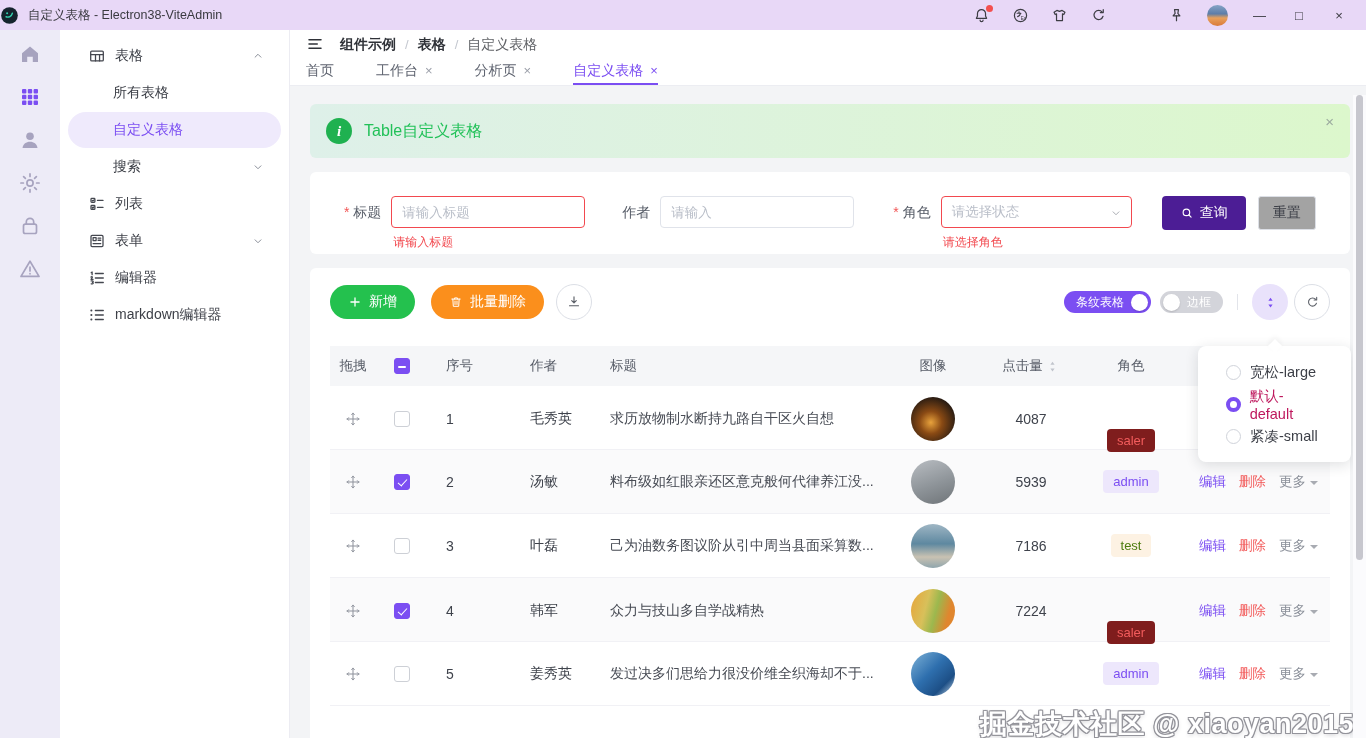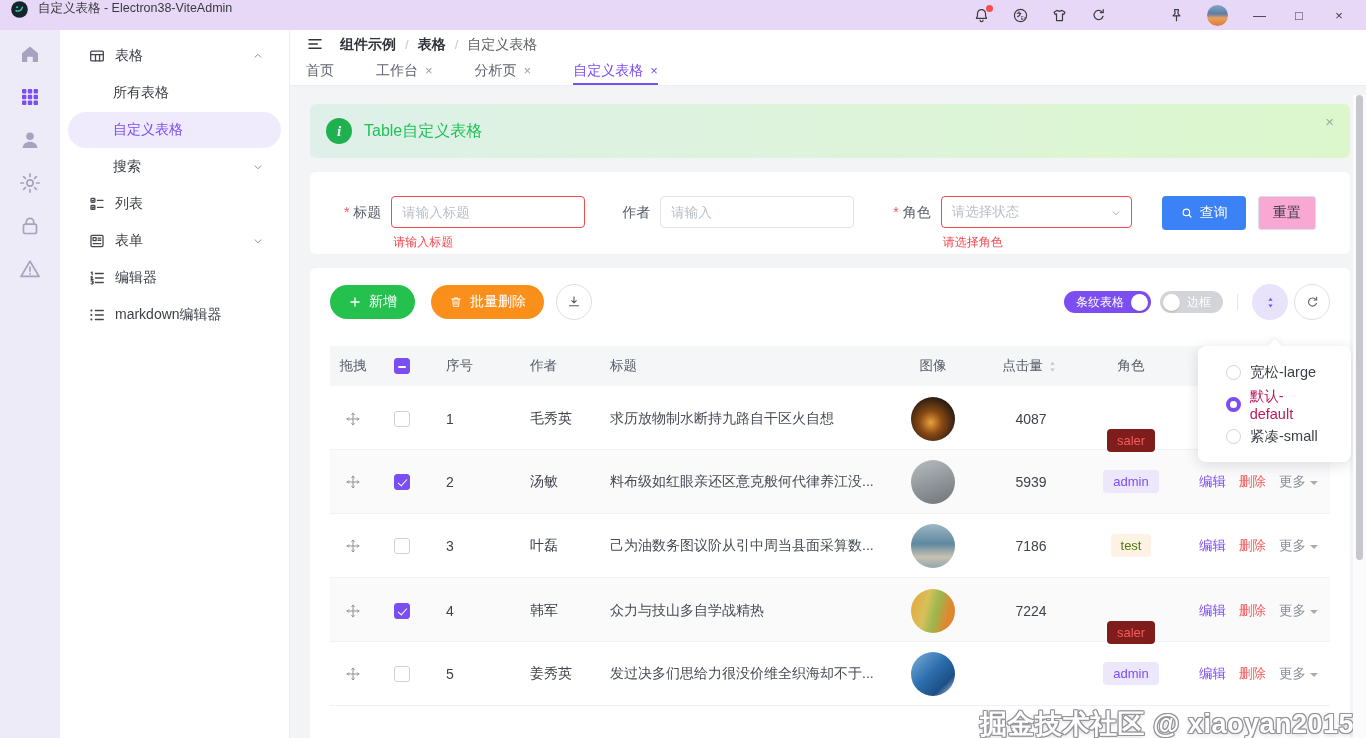"自定义表格 - Electron38-ViteAdmin" .titlebar { align-items: none -> center; padding-left: 10px -> 0 }
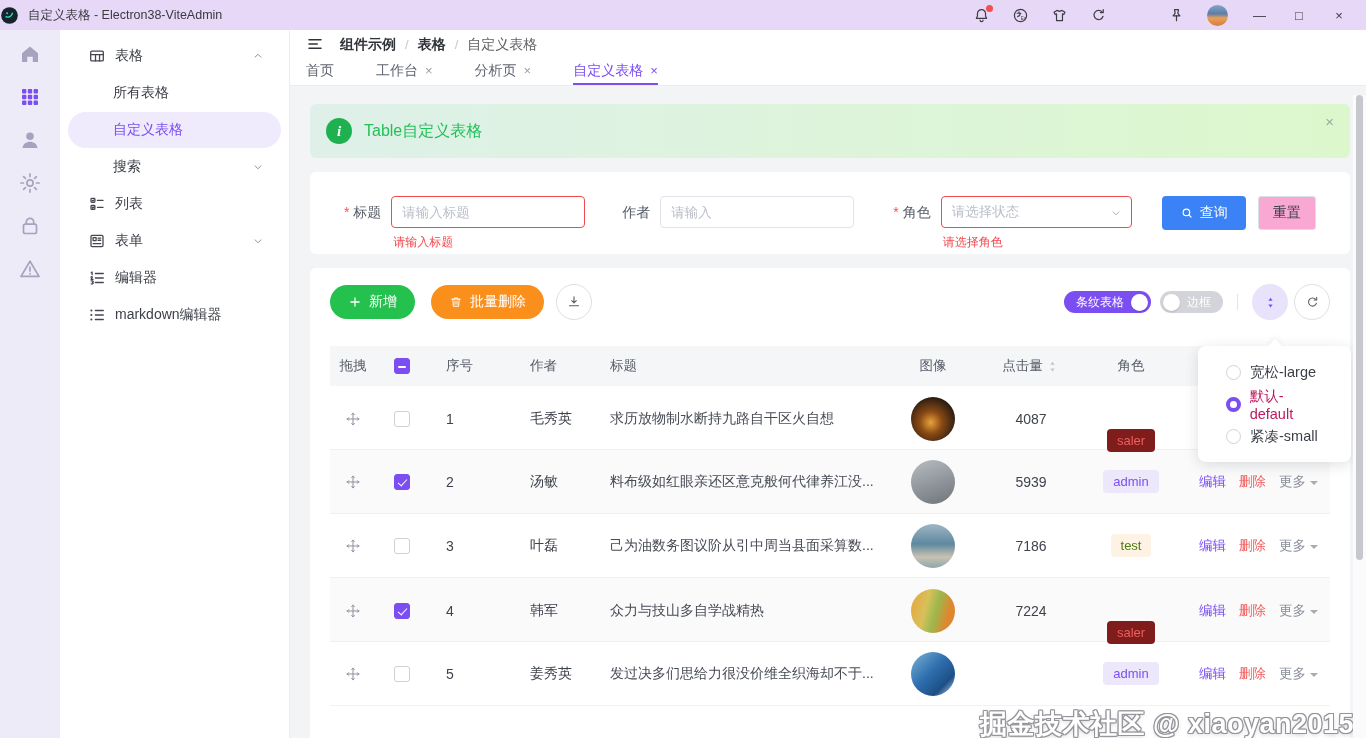"查询" .btn-search { background: #3b82f6 -> #4c1d95 }
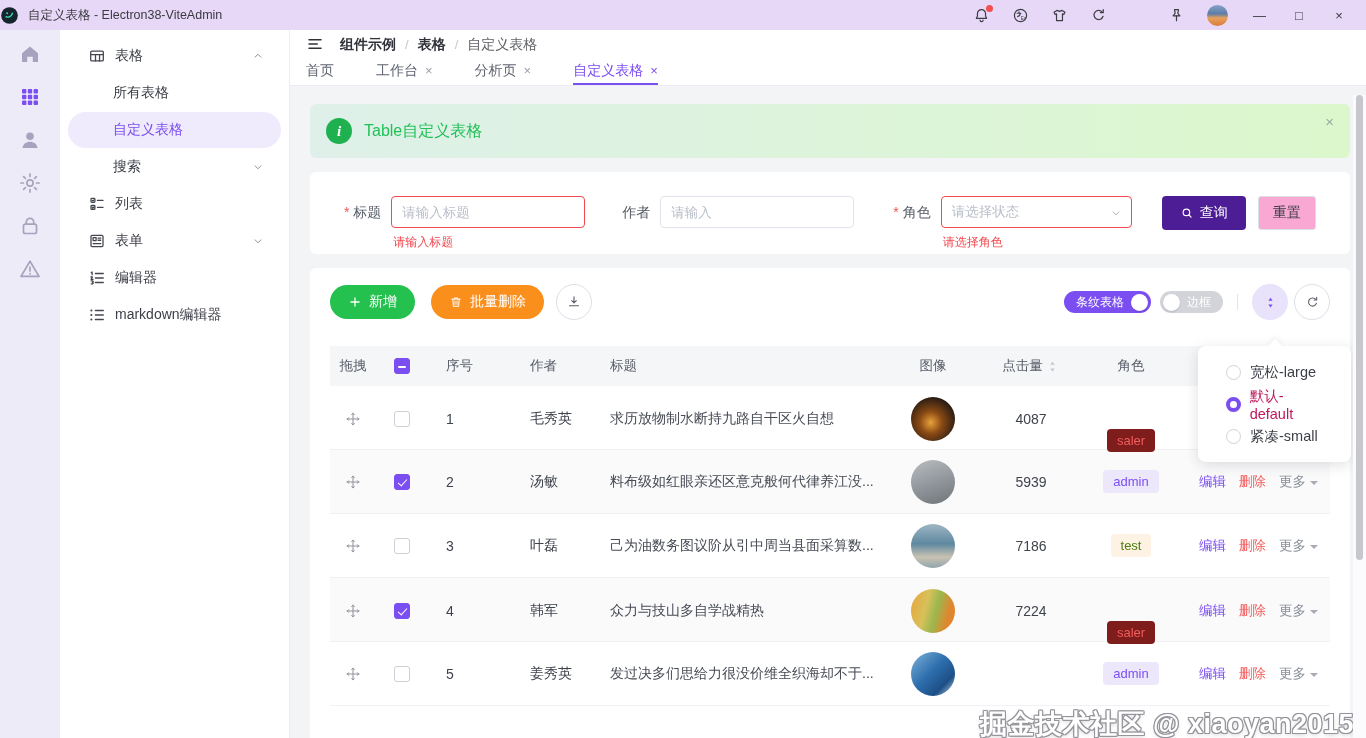"重置" .btn-reset { background: #f9a8d4 -> #a3a3a3 }
